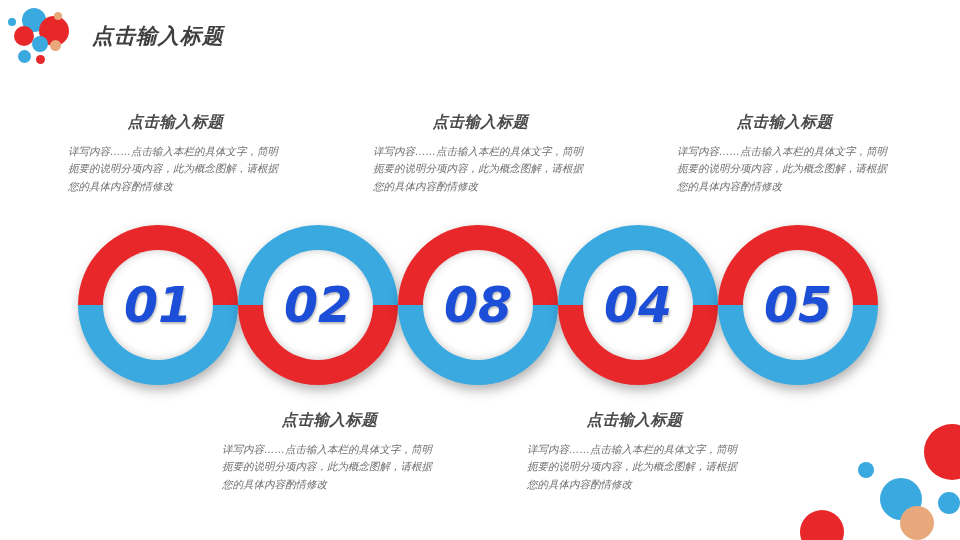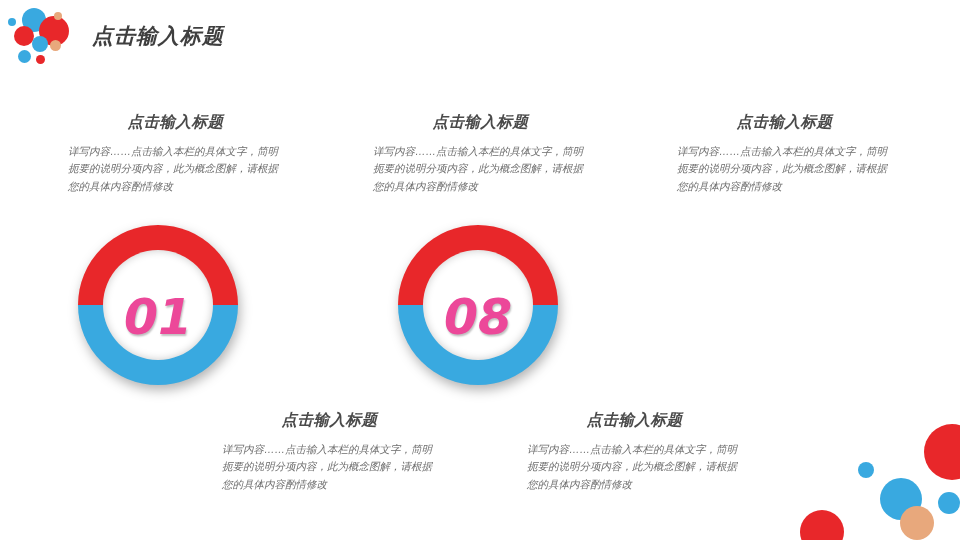"01" .ring .num { color: #ec4899 -> #1d4ed8; top: 12px -> 0 }
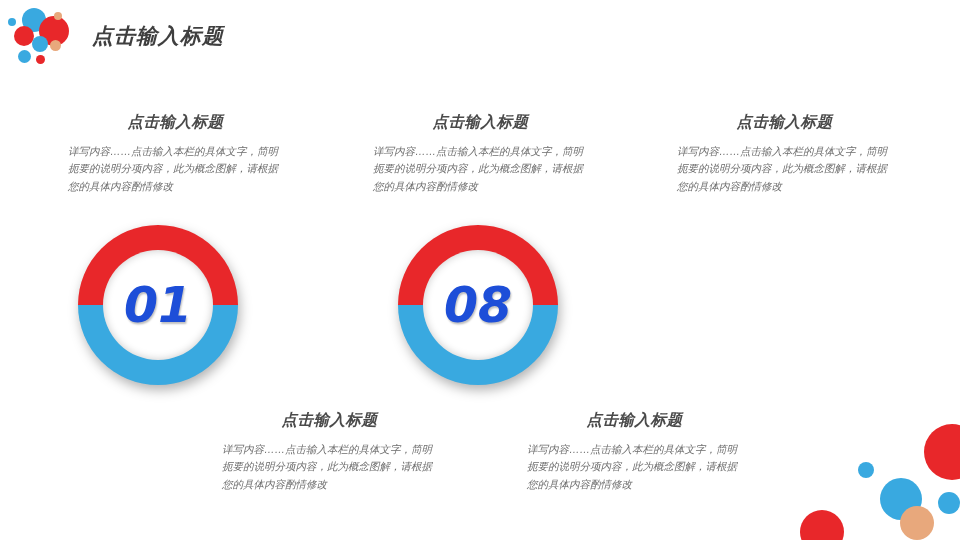"02" div.ring { html: none -> <div> <div></div> <div></div> <div></div> <div>02</div> </div> }
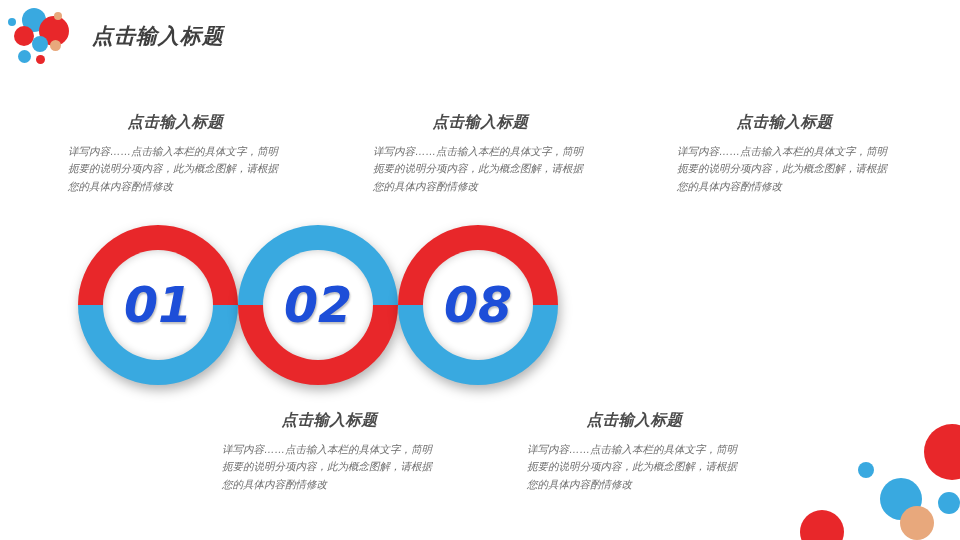"04" div.ring { html: none -> <div> <div></div> <div></div> <div></div> <div>04</div> </div> }
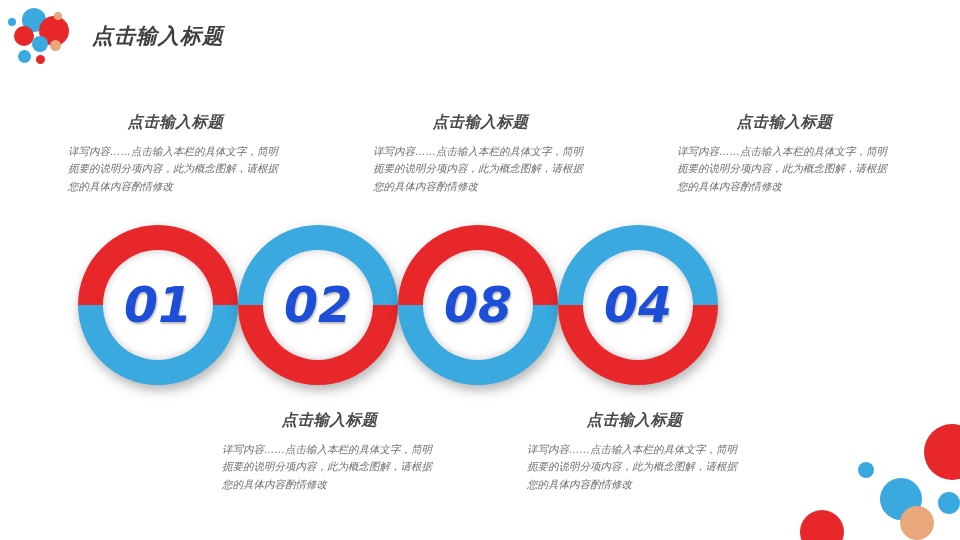"05" div.ring { html: none -> <div> <div></div> <div></div> <div></div> <div>05</div> </div> }
